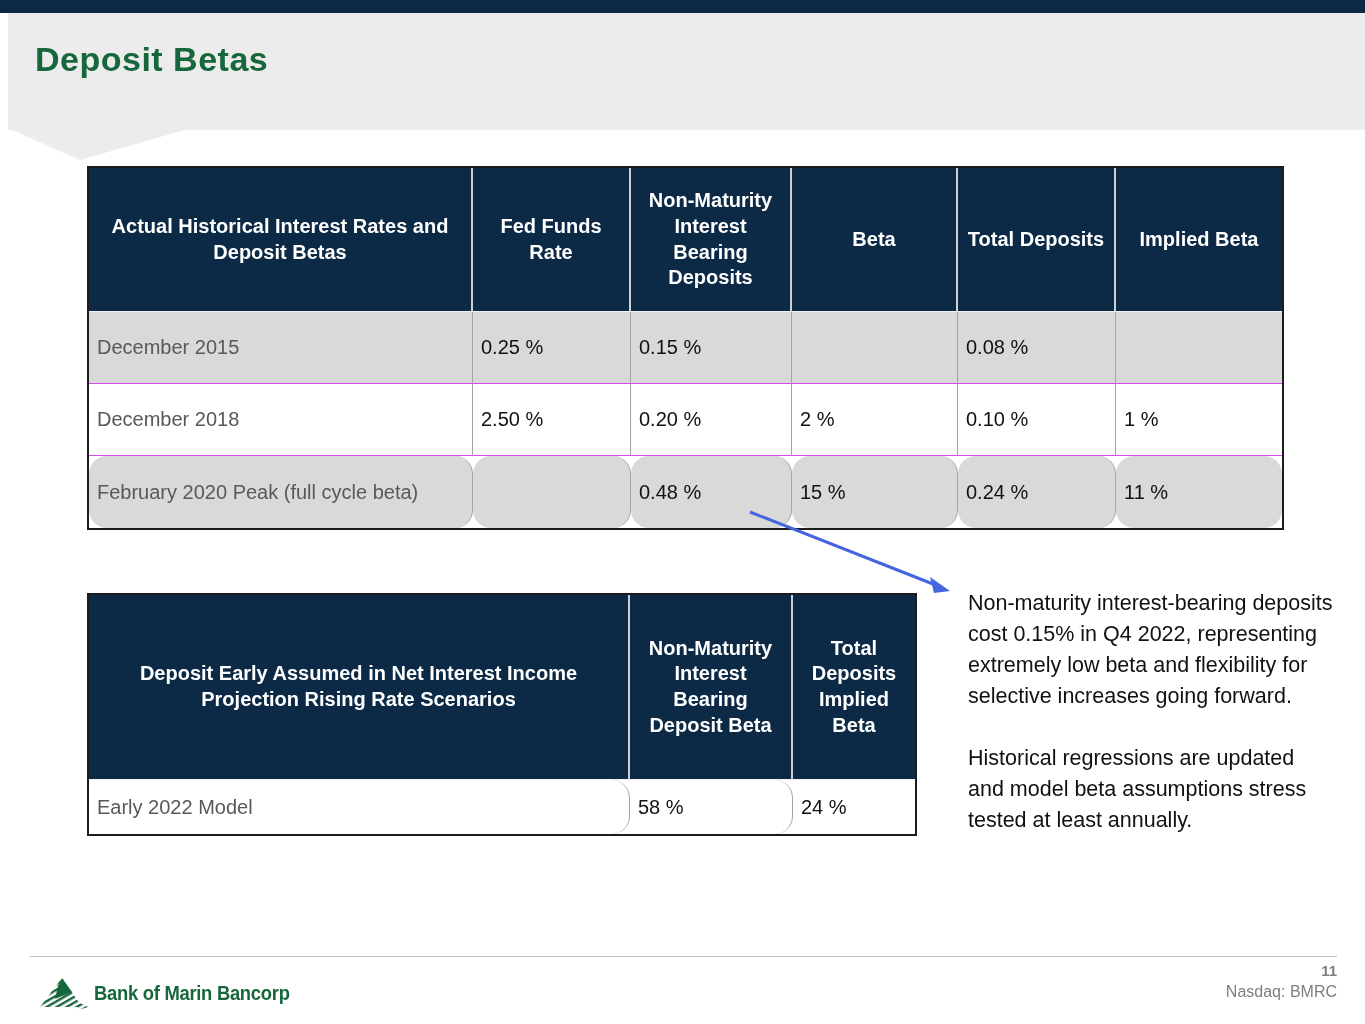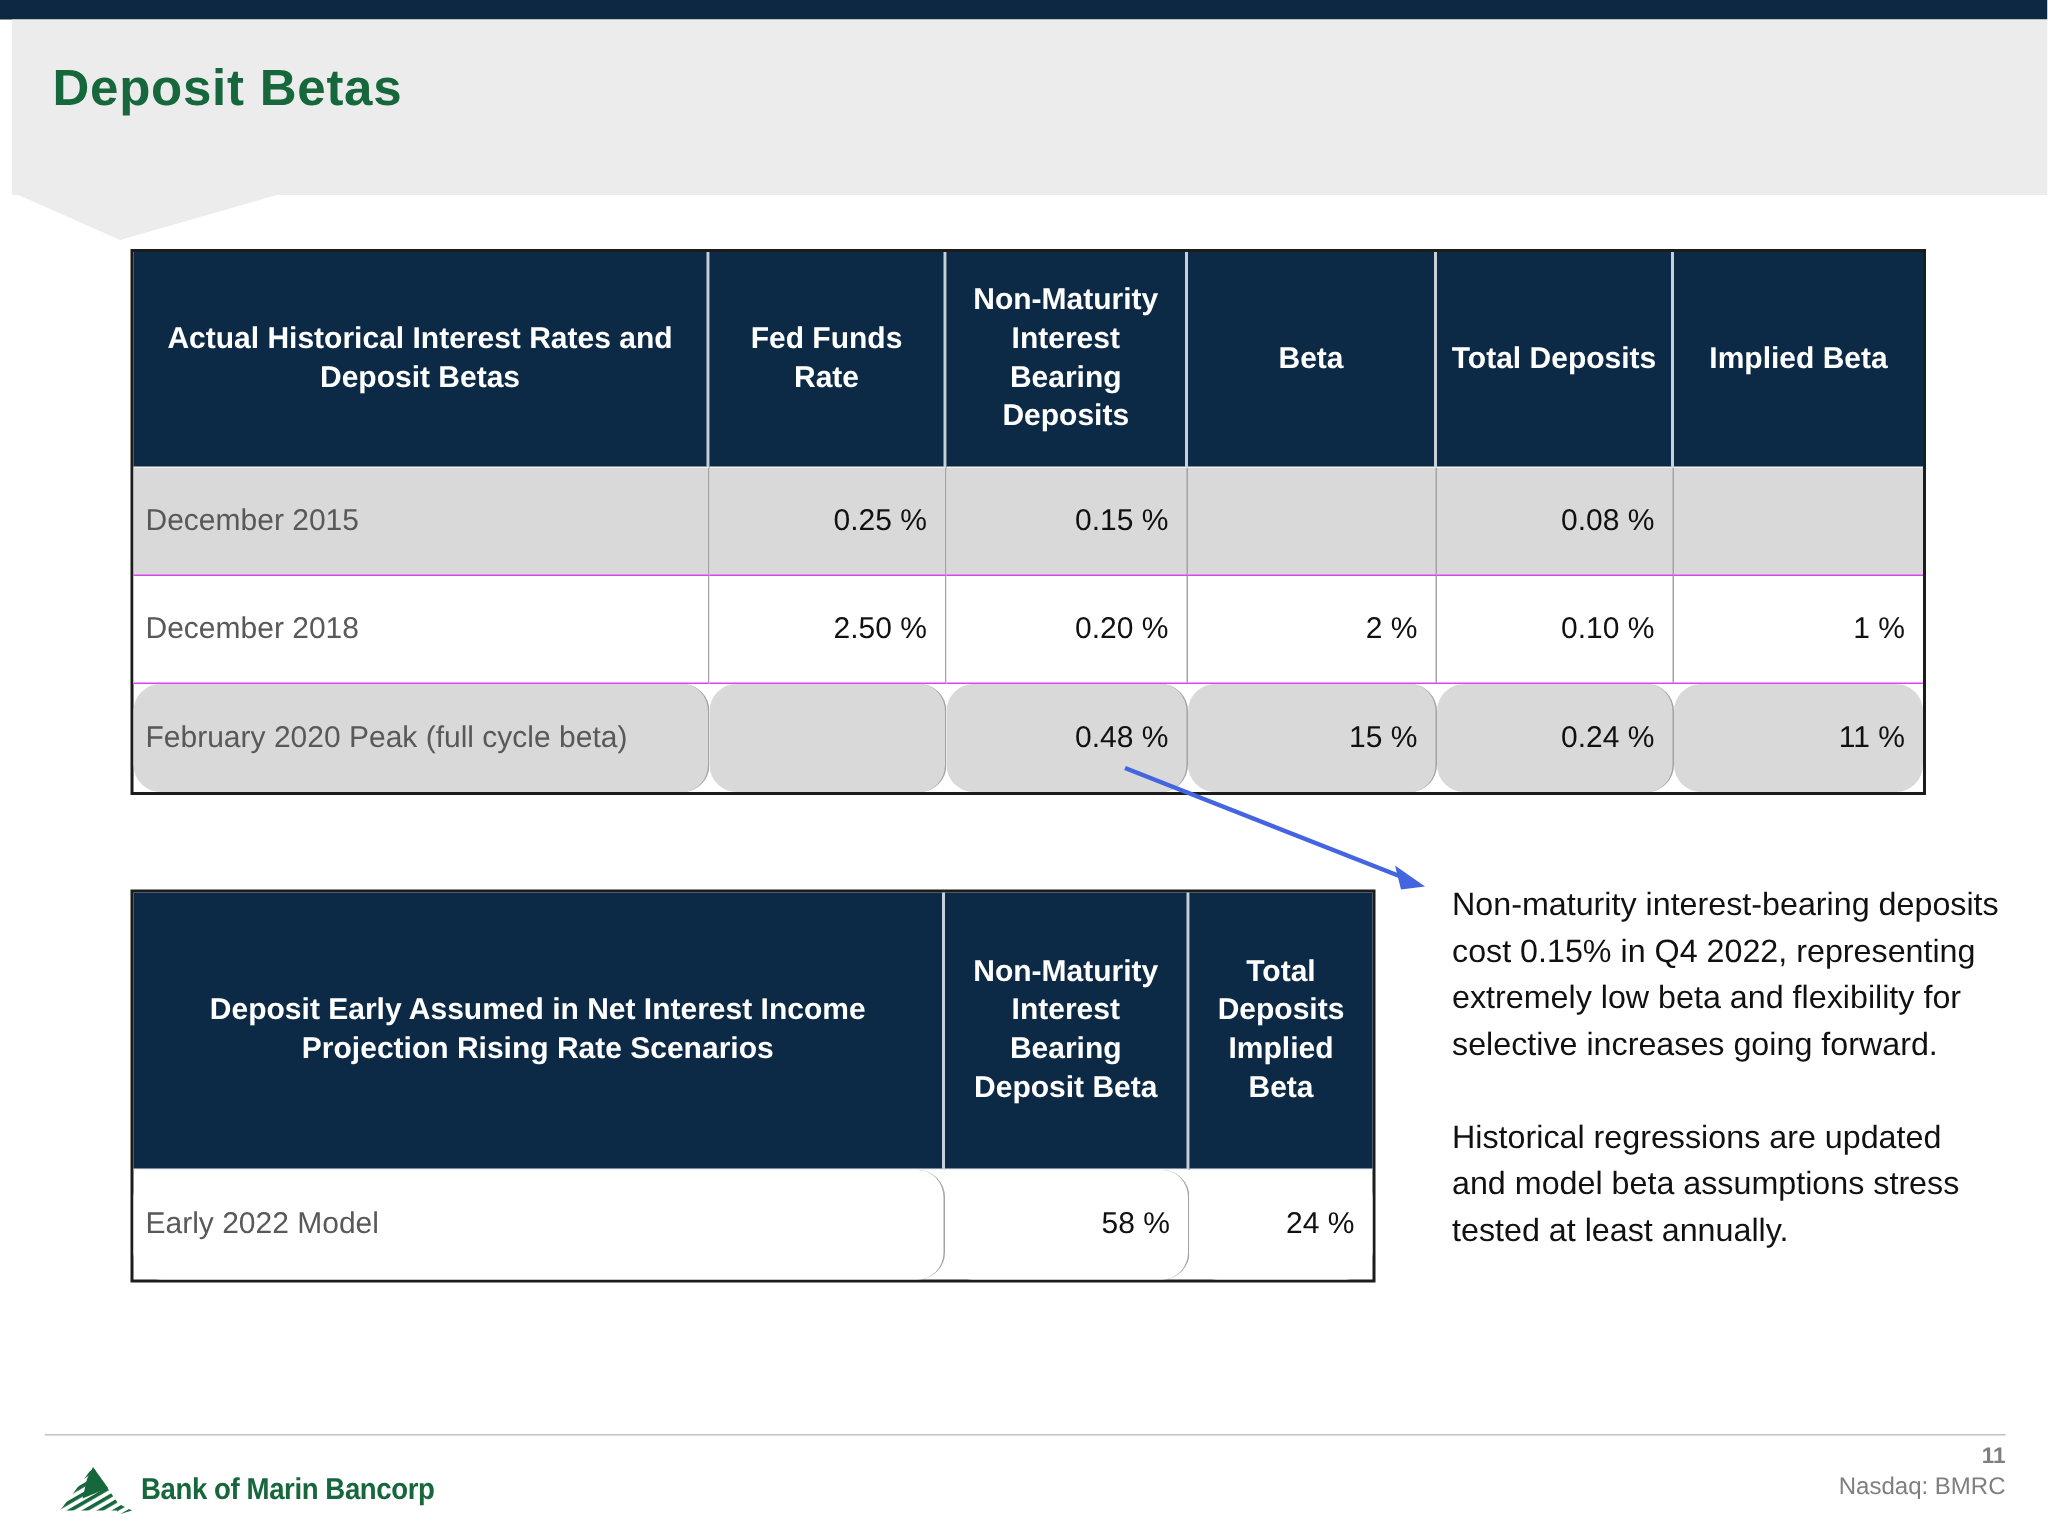"0.25 %" td.val { text-align: right -> none }
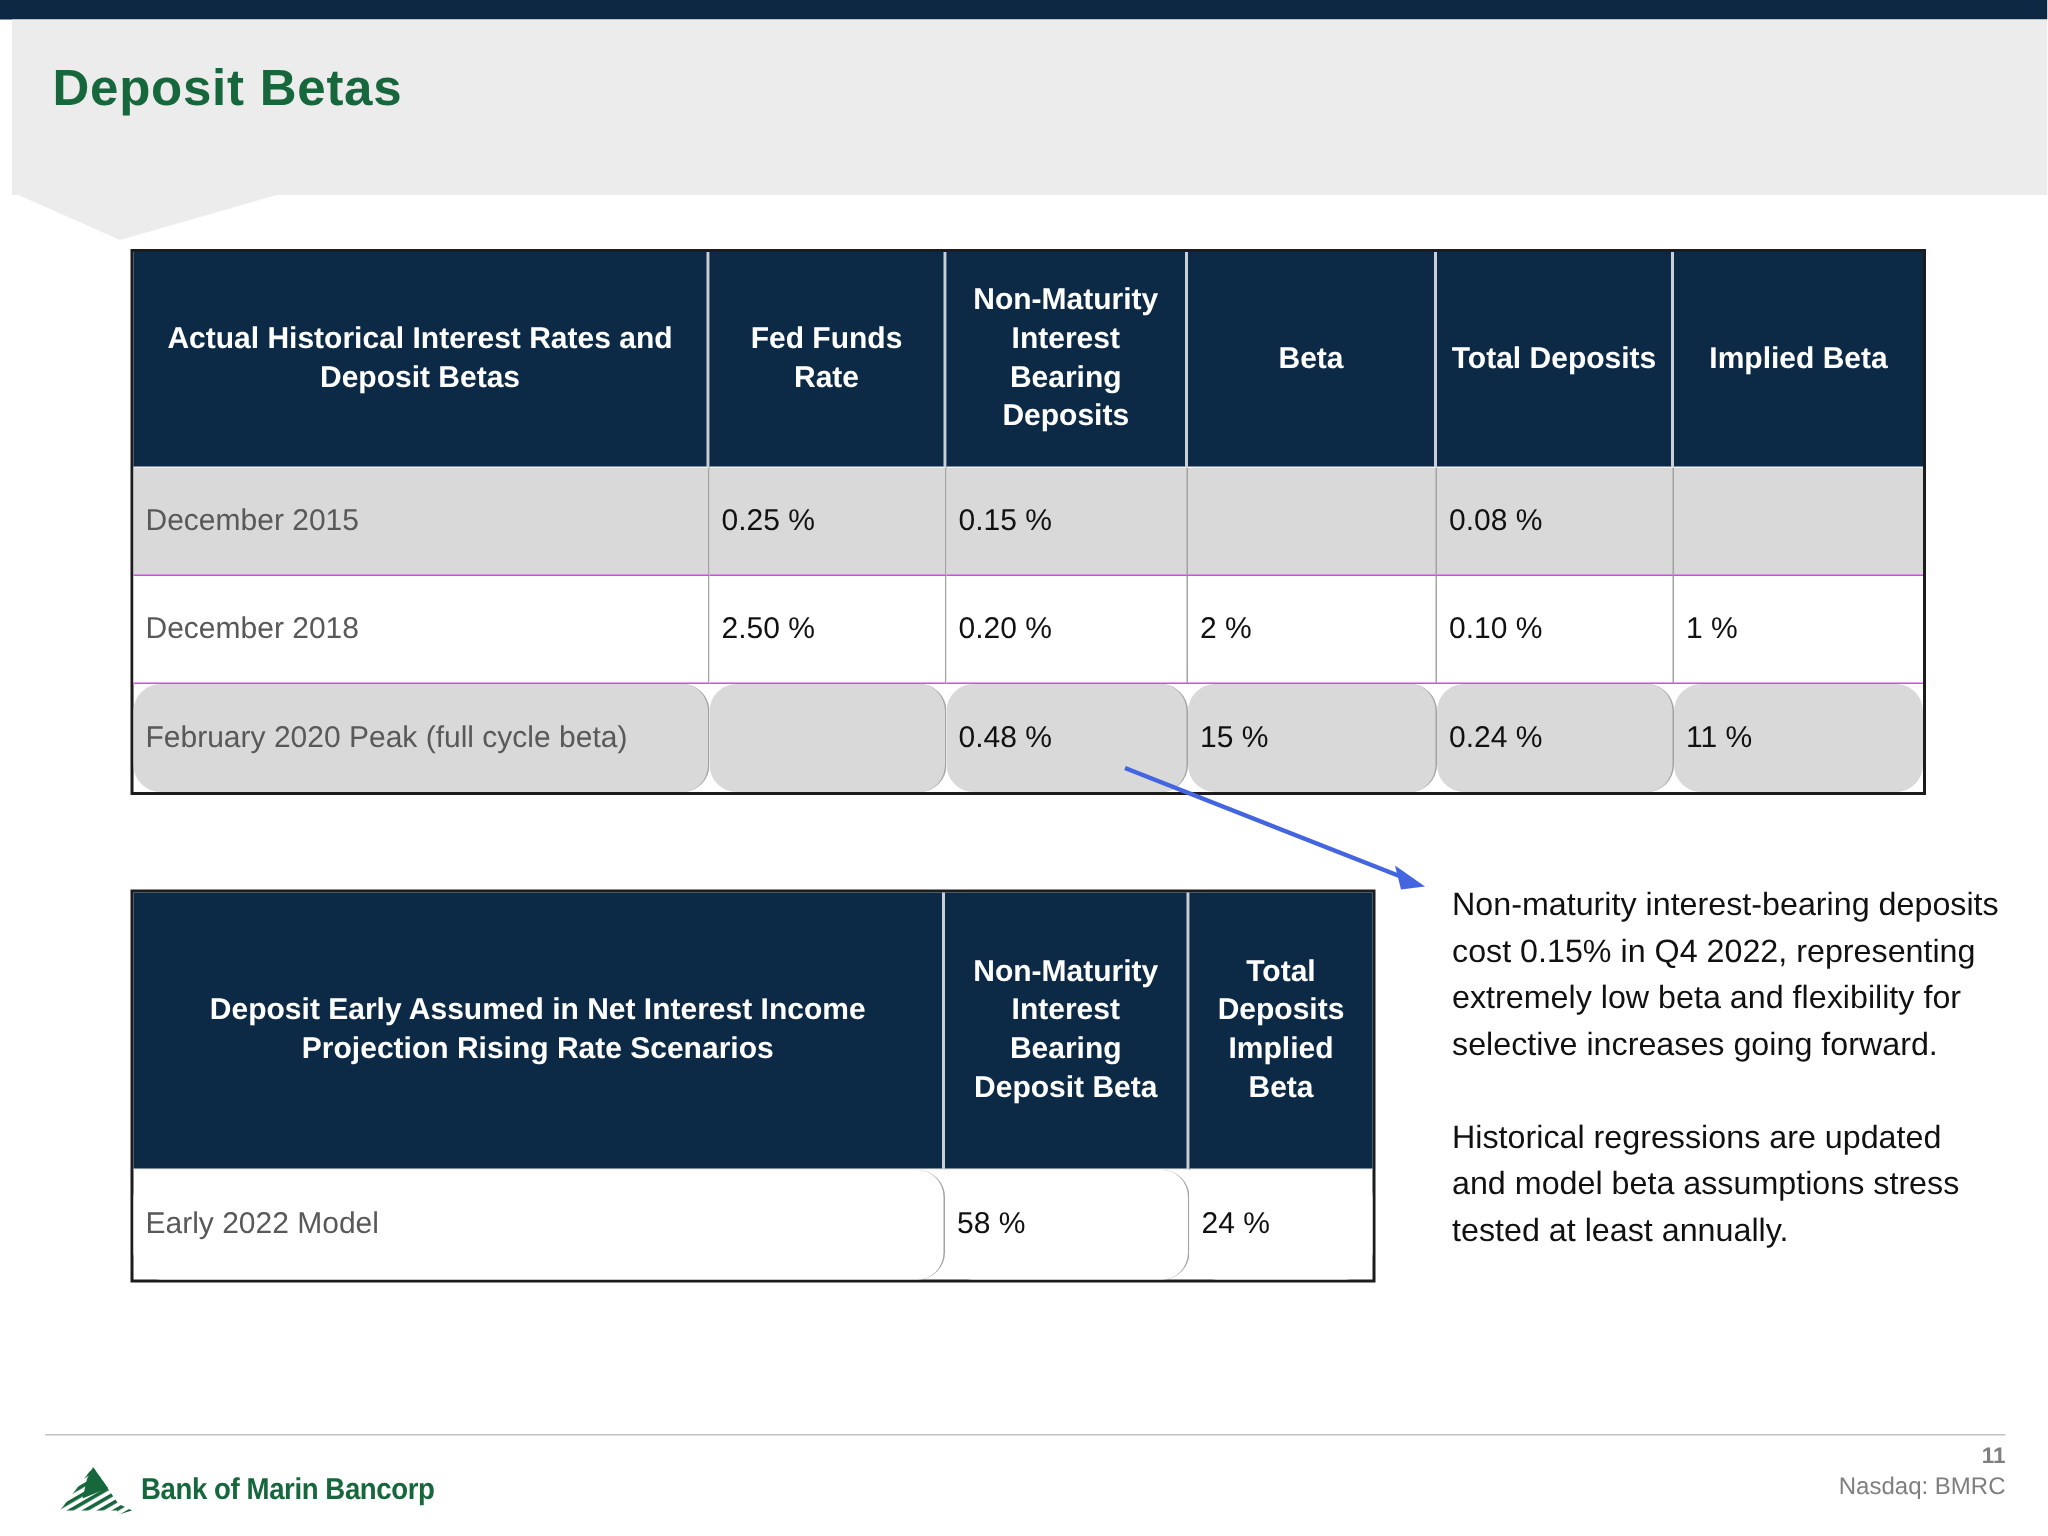"Early 2022 Model" .t2 tbody tr { height: 73px -> 54px }
